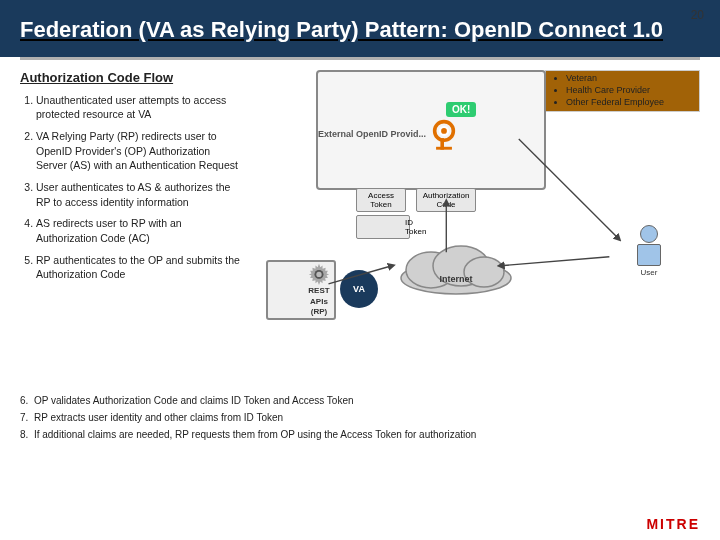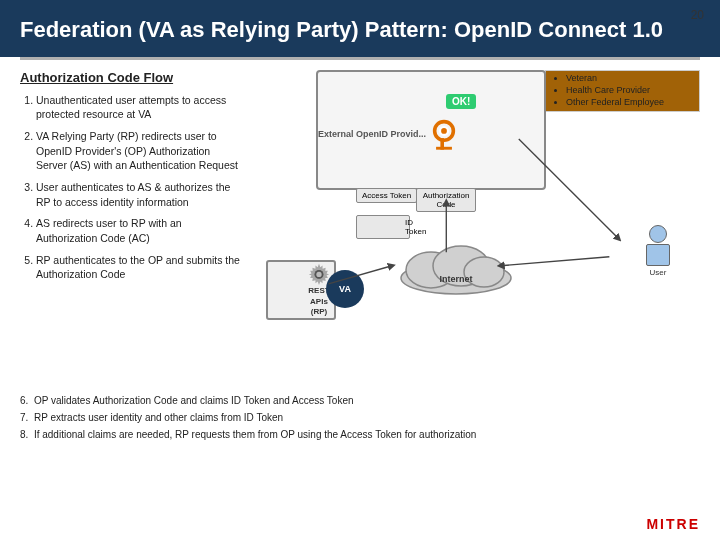"Federation (VA as Relying Party)" .header { text-decoration: none -> underline }
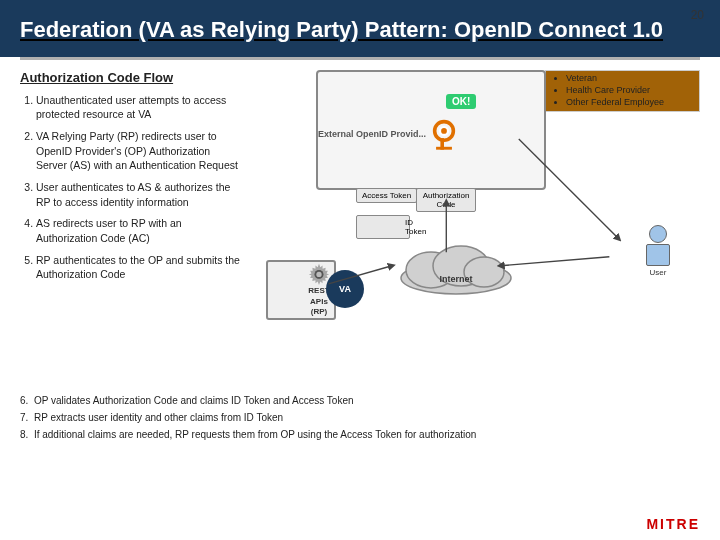"OK!" .ok-badge { top: 24px -> 32px }
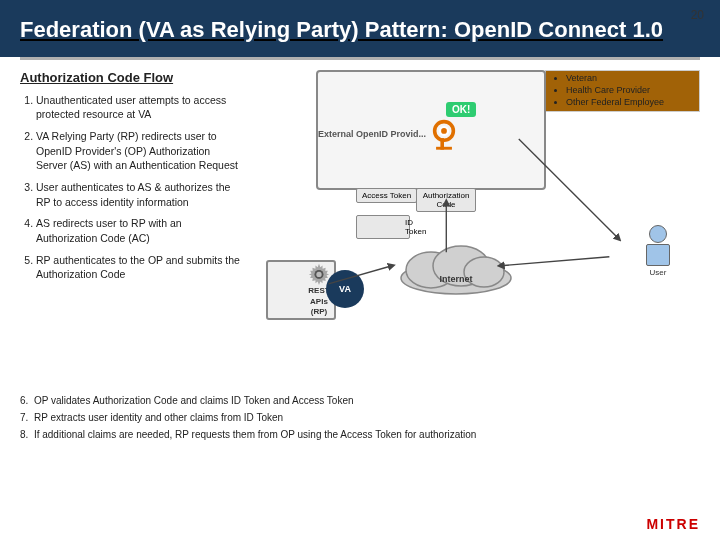"Access Token" .access-token { width: 61px -> 50px }
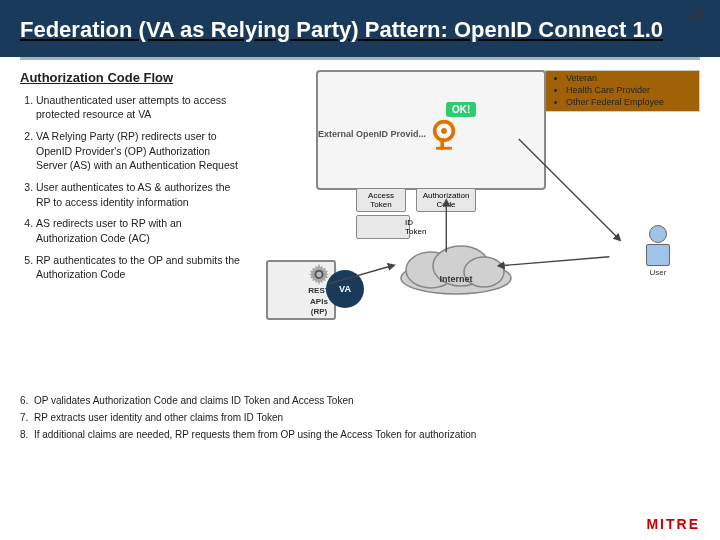"User" .user-figure { right: 30px -> 39px }
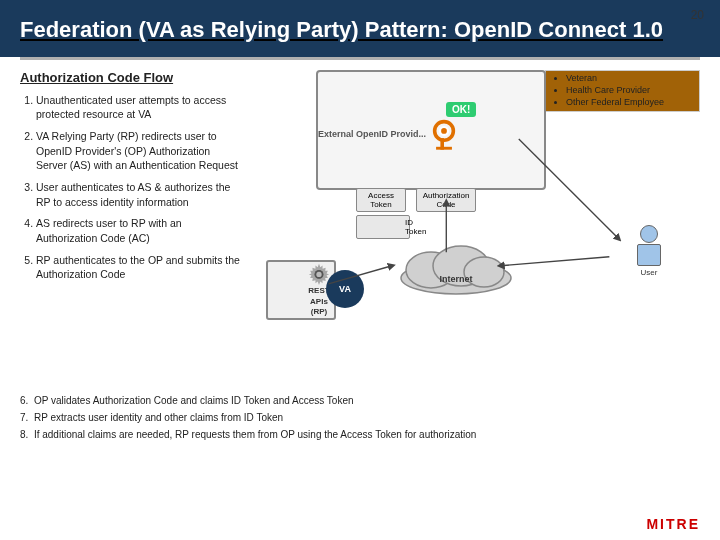"VA" .va-logo-circle { left: 70px -> 84px }
